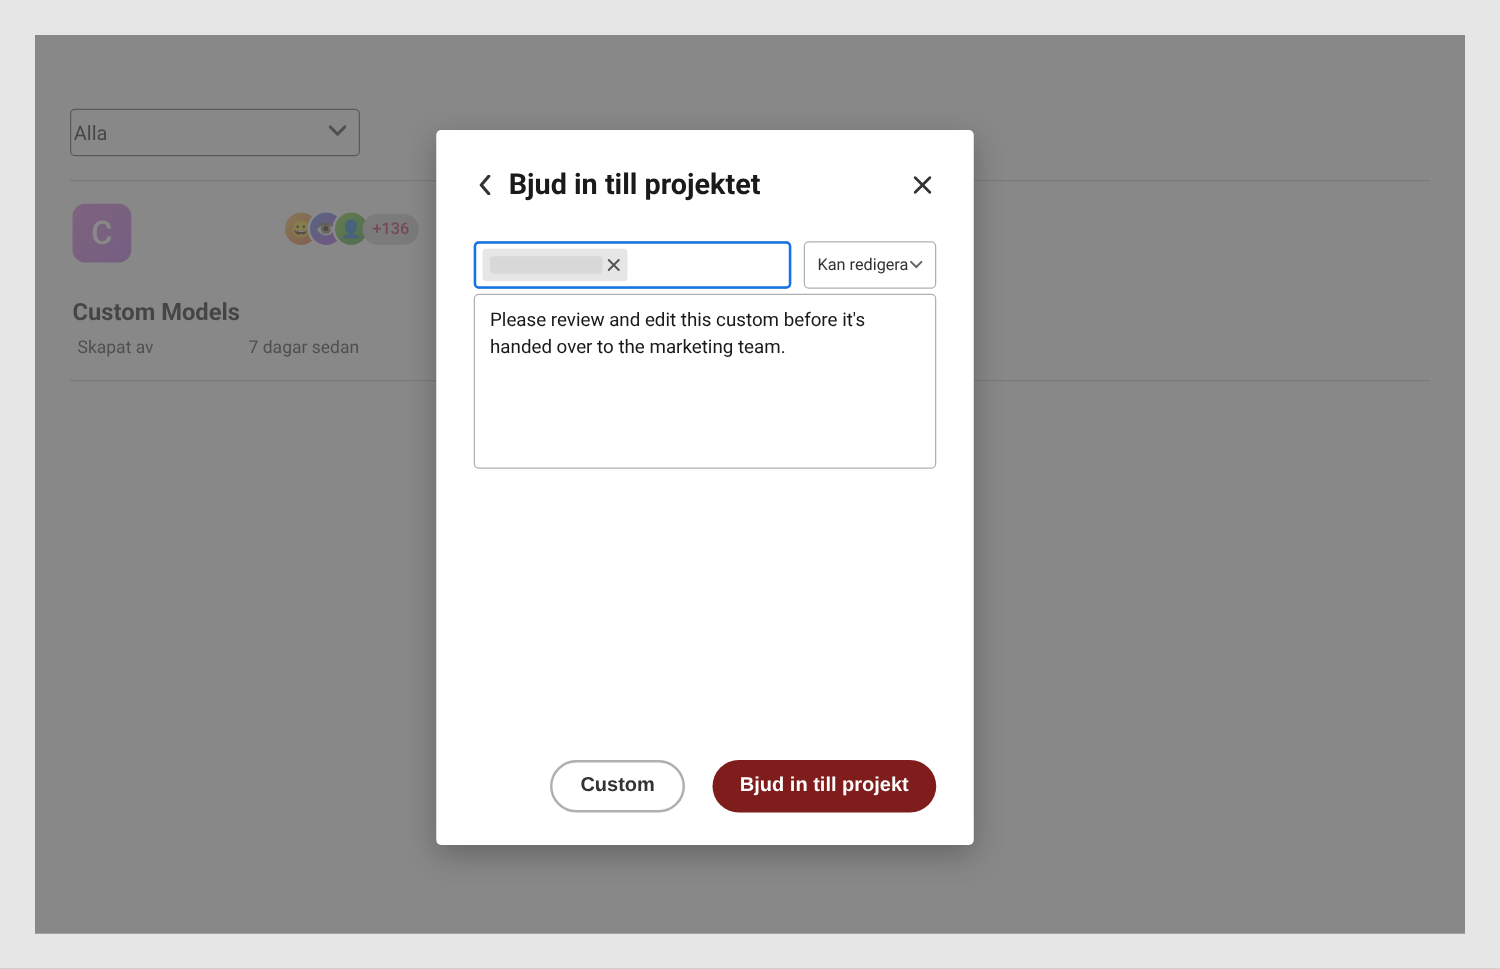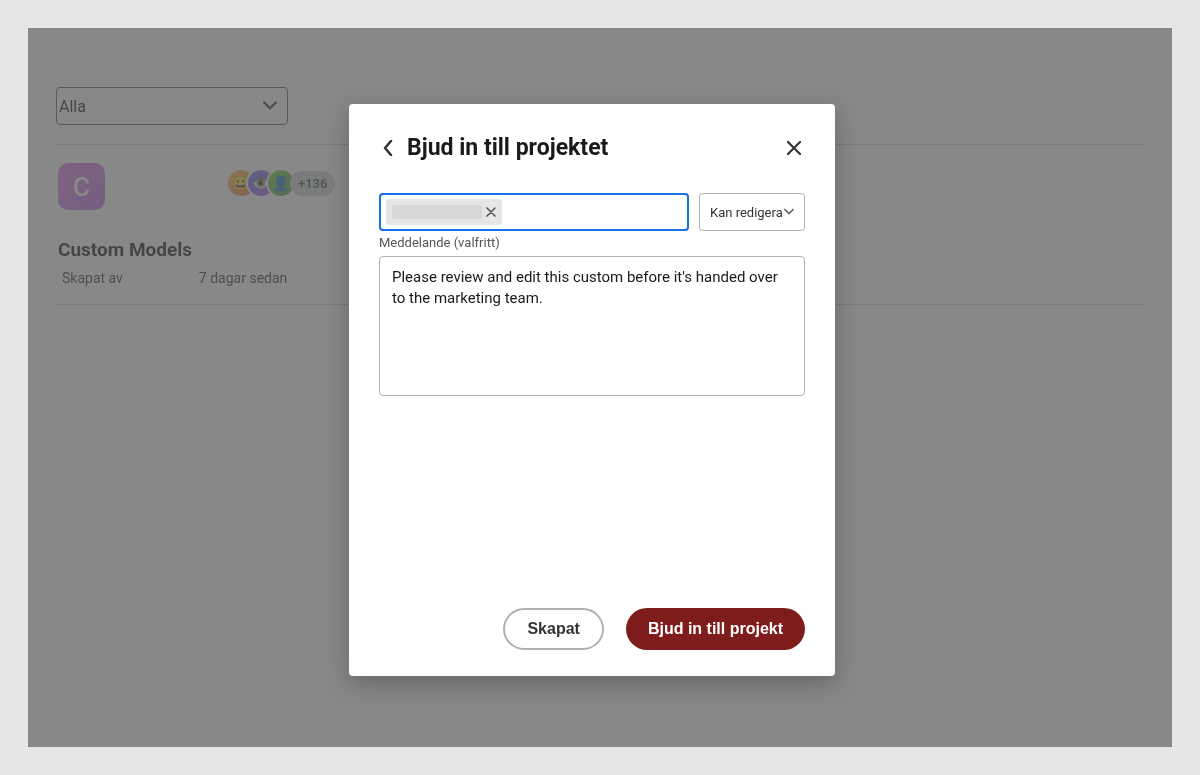"Bjud in till projektet" .modal { width: 486px -> 430px }
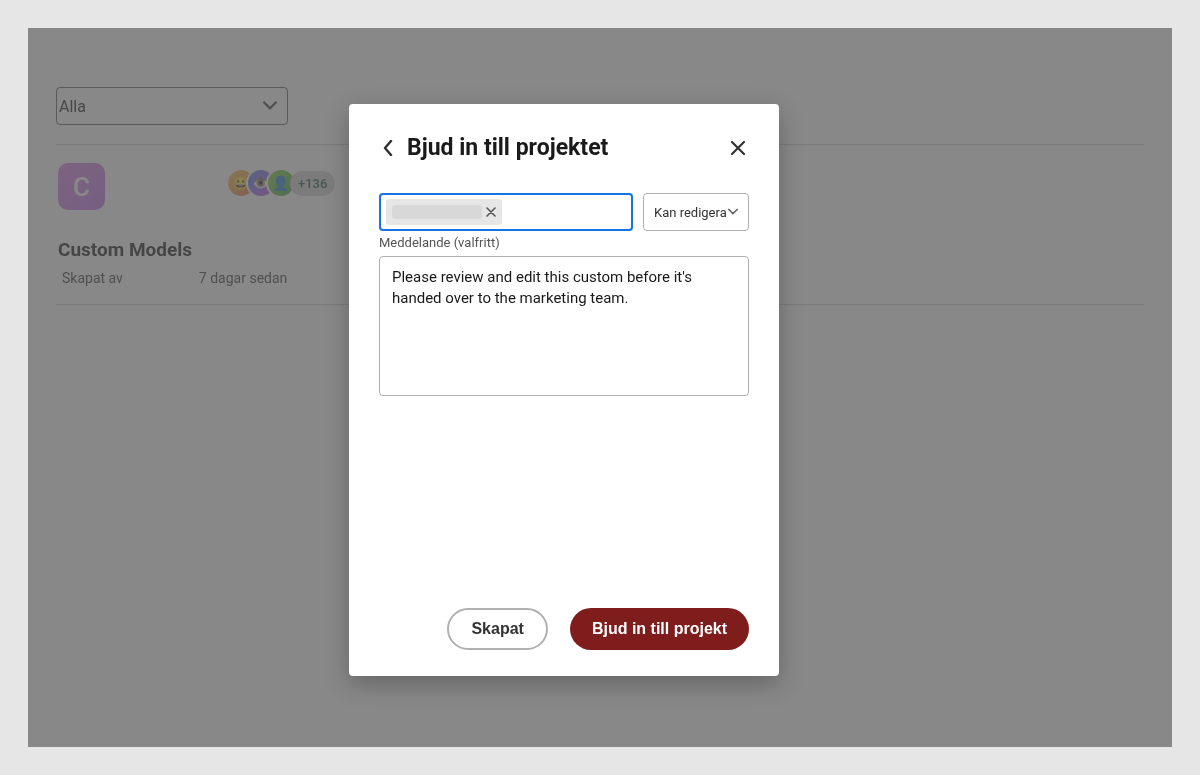"+136" .av-count { color: #14532d -> #be185d }
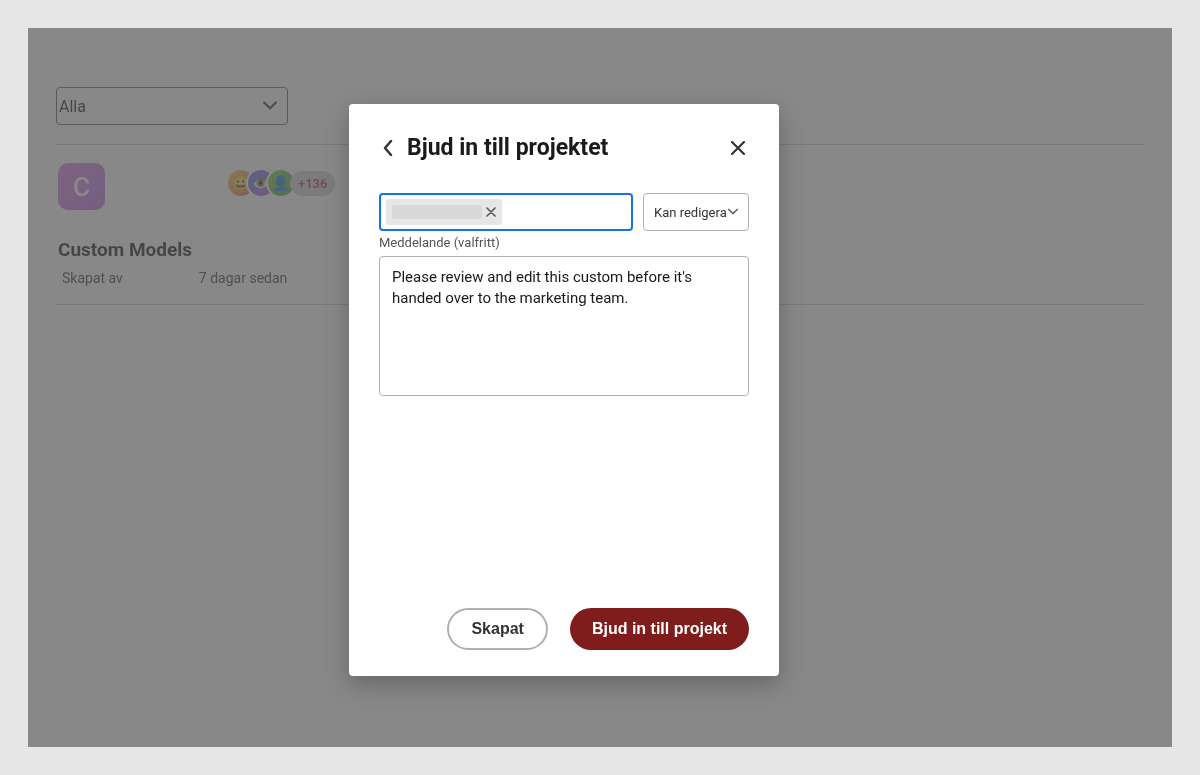"Meddelande (valfritt)" div.field-label { html: <div>Meddelande (valfritt)</div> -> none }
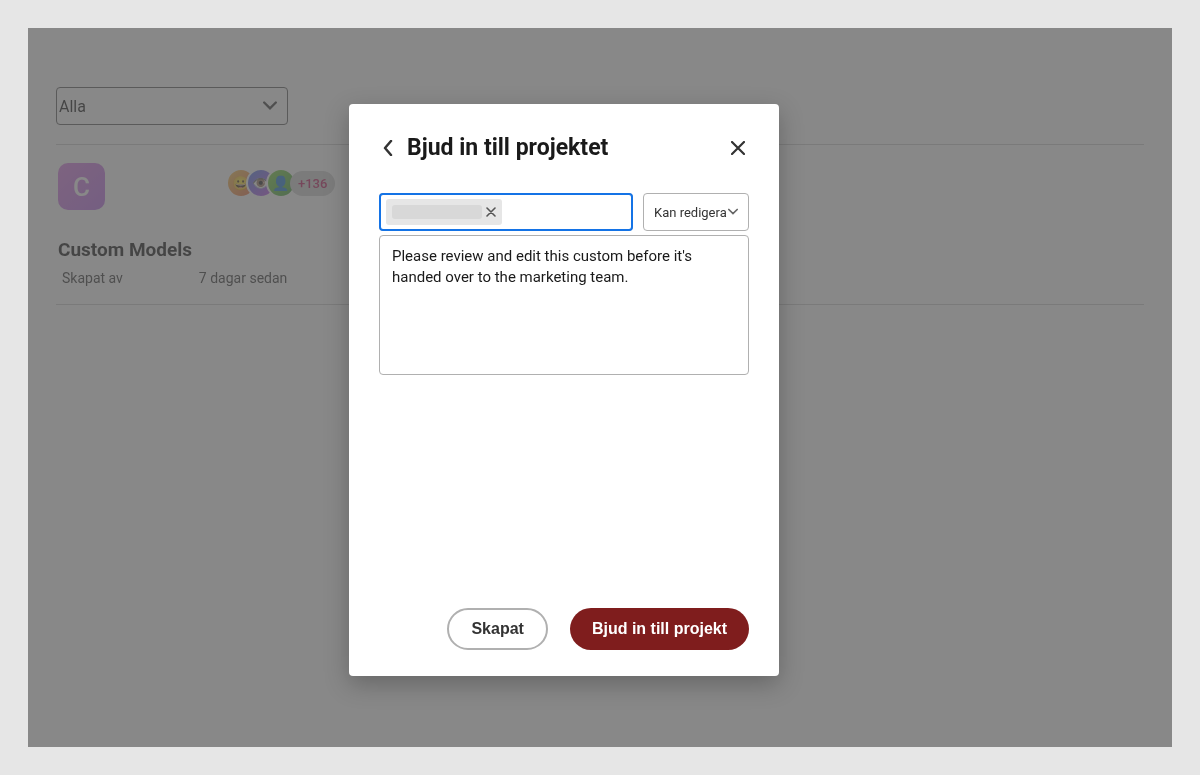"Skapat" button.btn { text: Skapat -> Custom }
